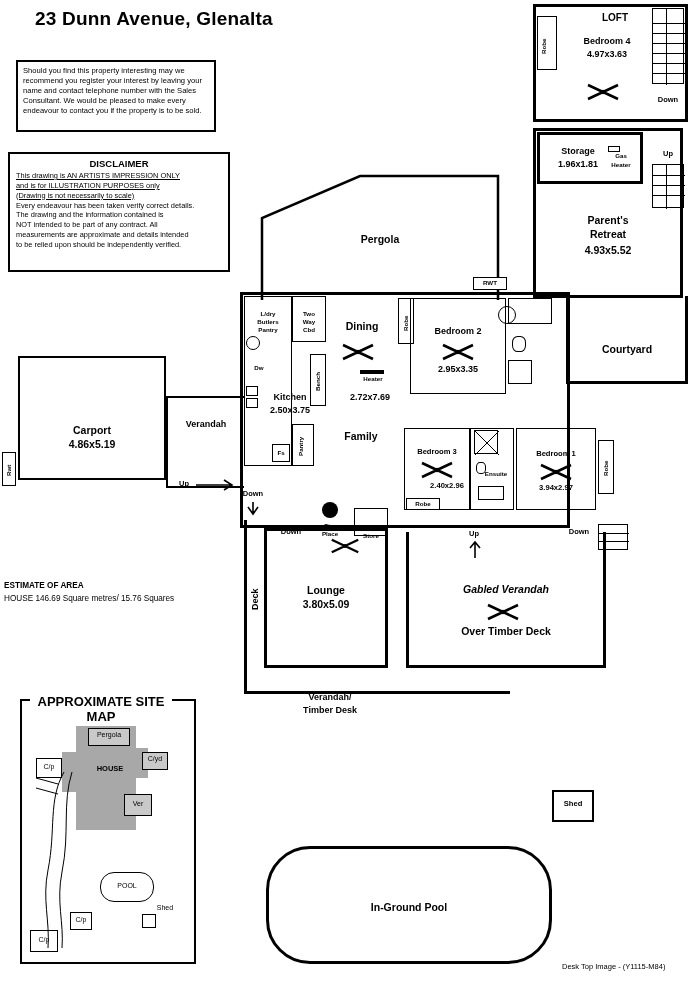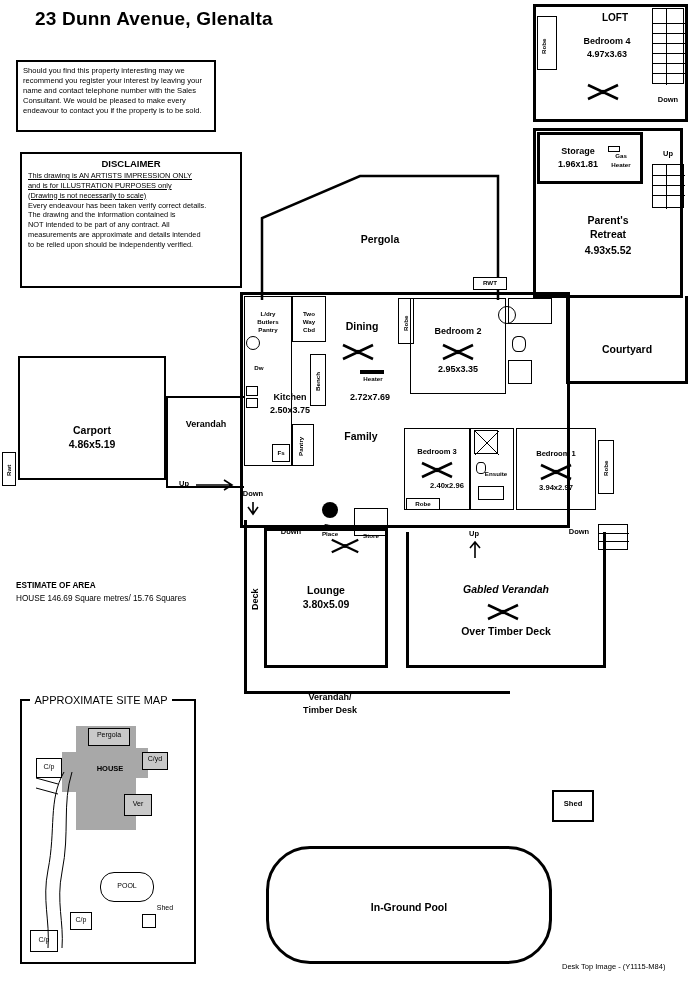"DISCLAIMER" div.abs { height: 136px -> 120px; left: 20px -> 8px }
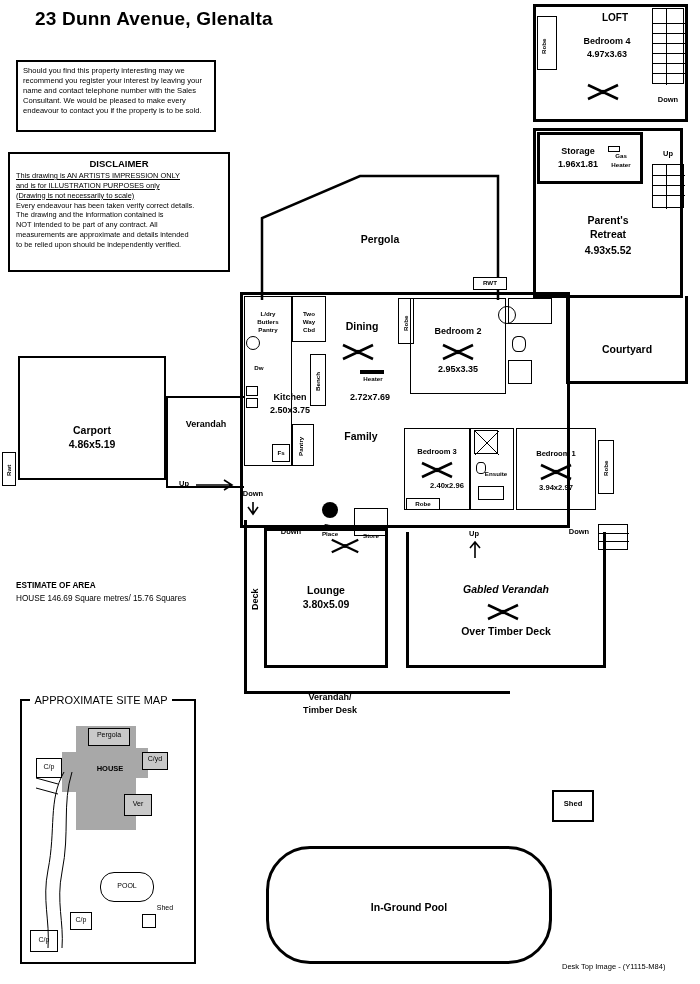"ESTIMATE OF AREA" div.abs { left: 16px -> 4px }
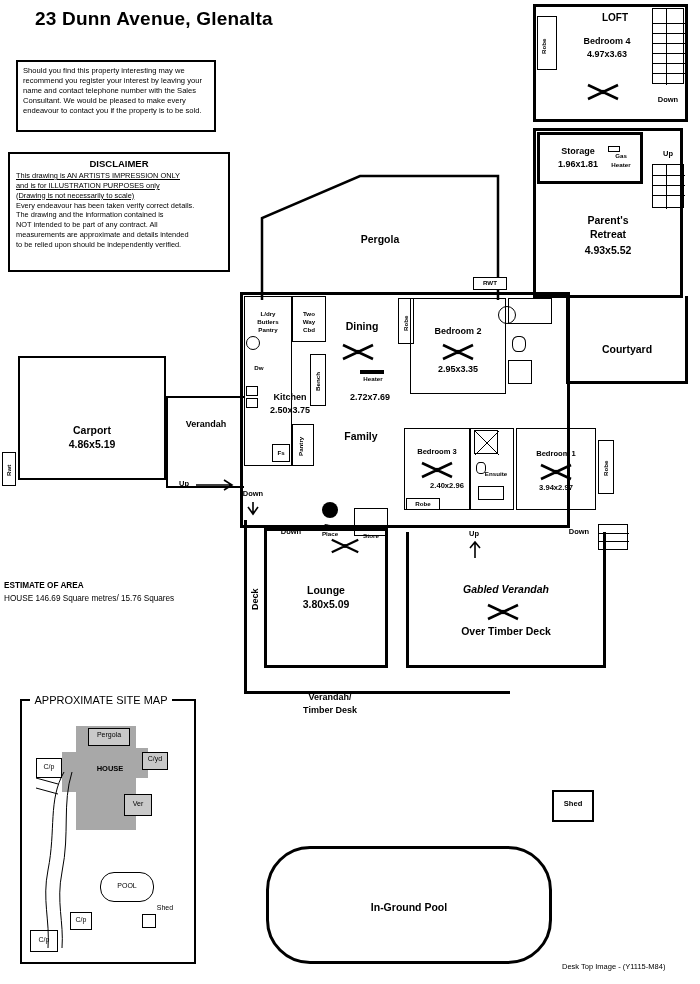"APPROXIMATE SITE MAP" div.abs { font-size: 11px -> 13px; font-weight: normal -> bold }
